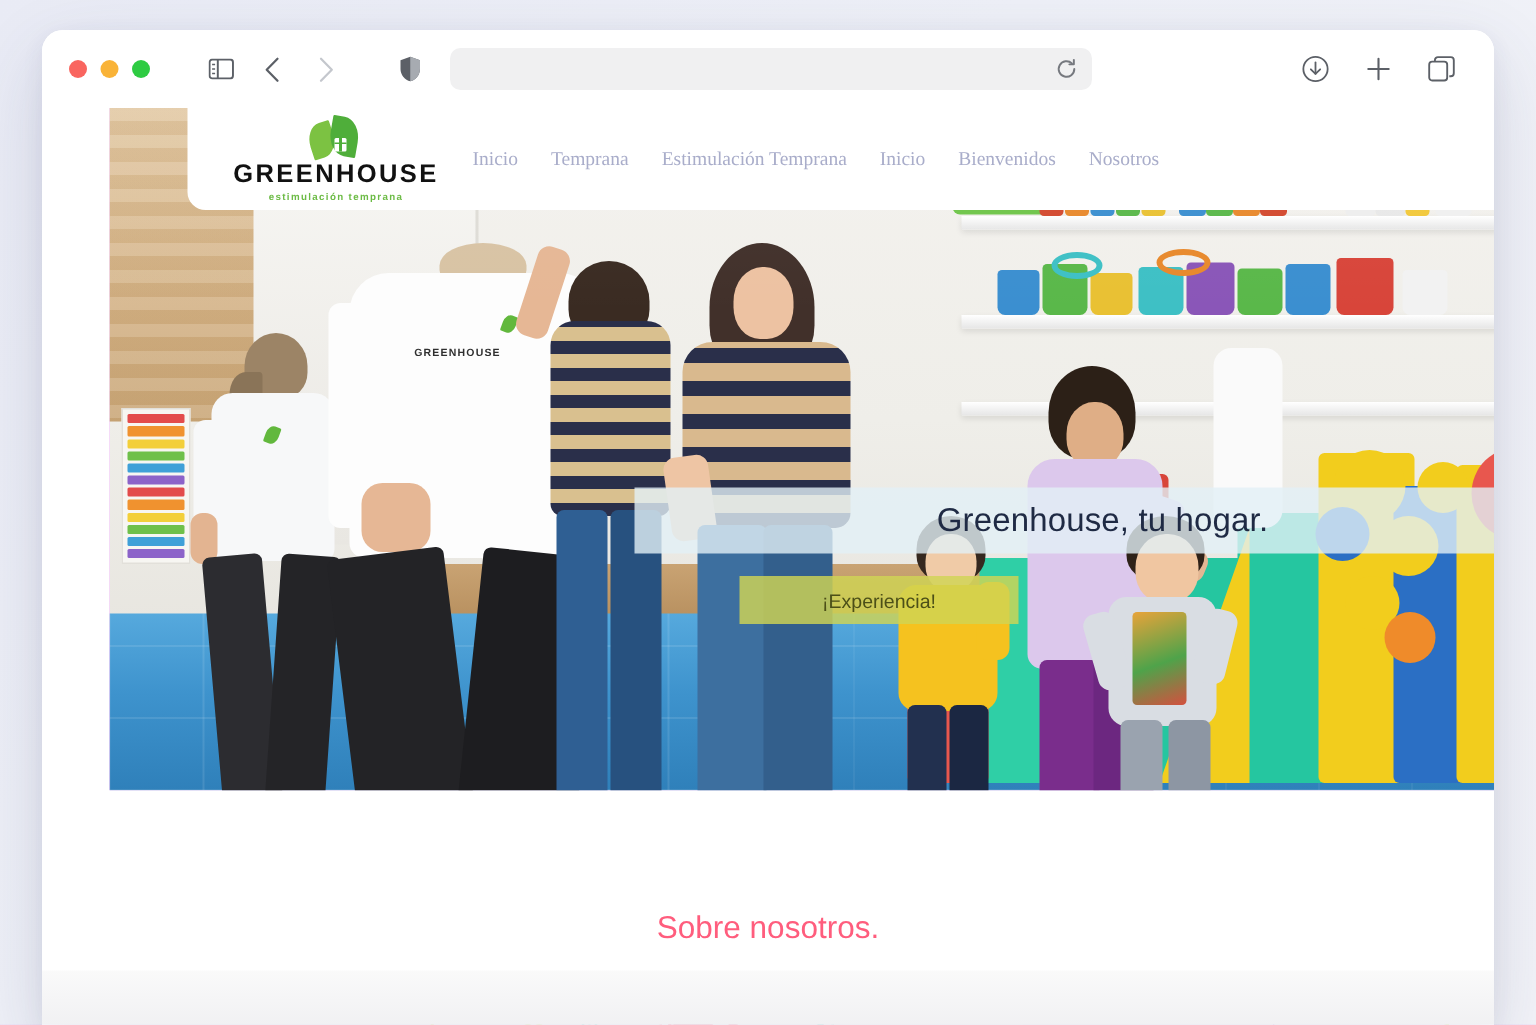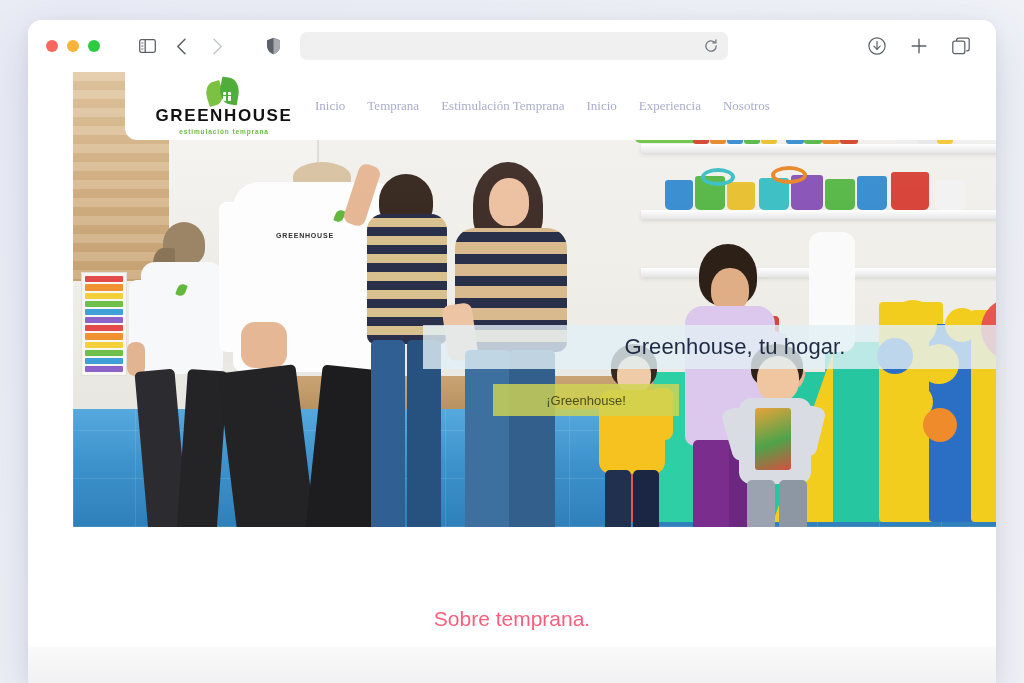"Experiencia" a { text: Experiencia -> Bienvenidos }
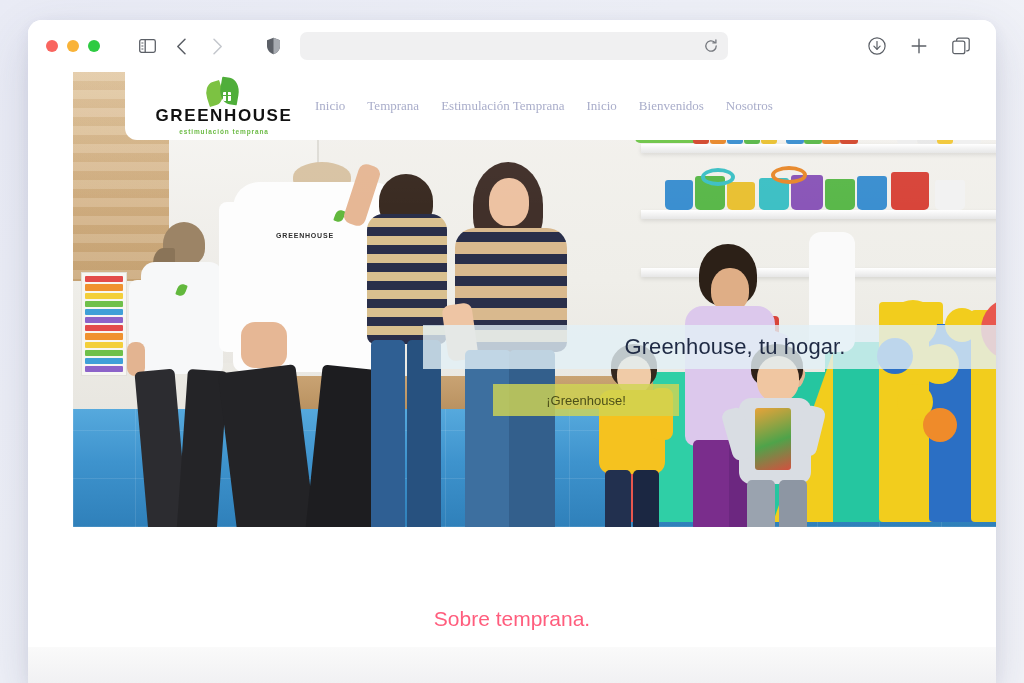"¡Greenhouse!" span { text: Greenhouse -> Experiencia }
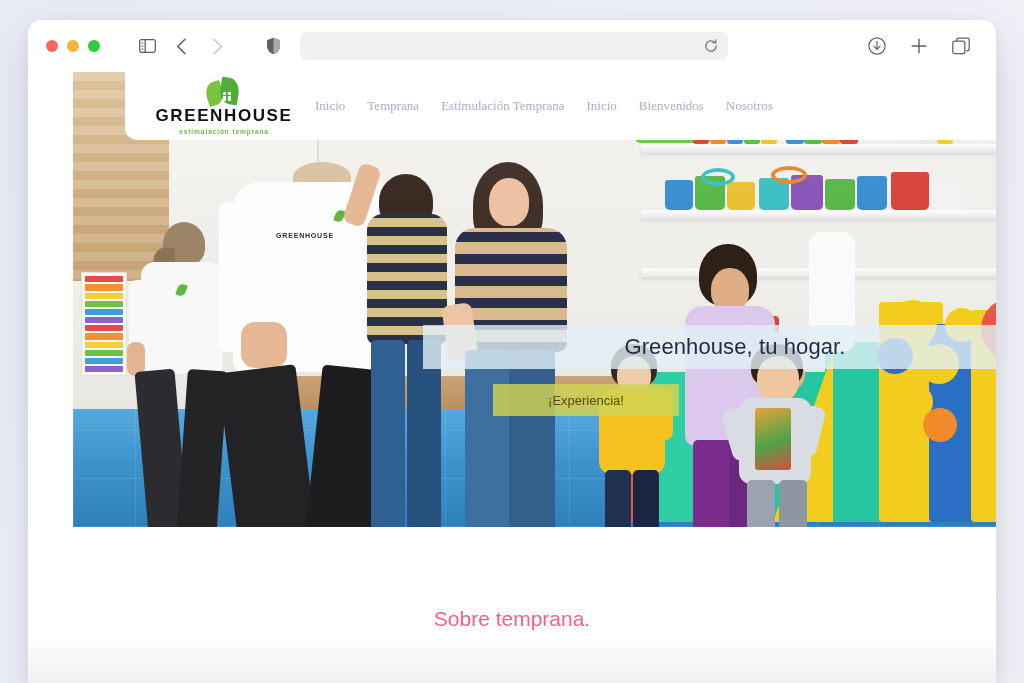"Sobre temprana." div.about-title { text: temprana -> nosotros }
